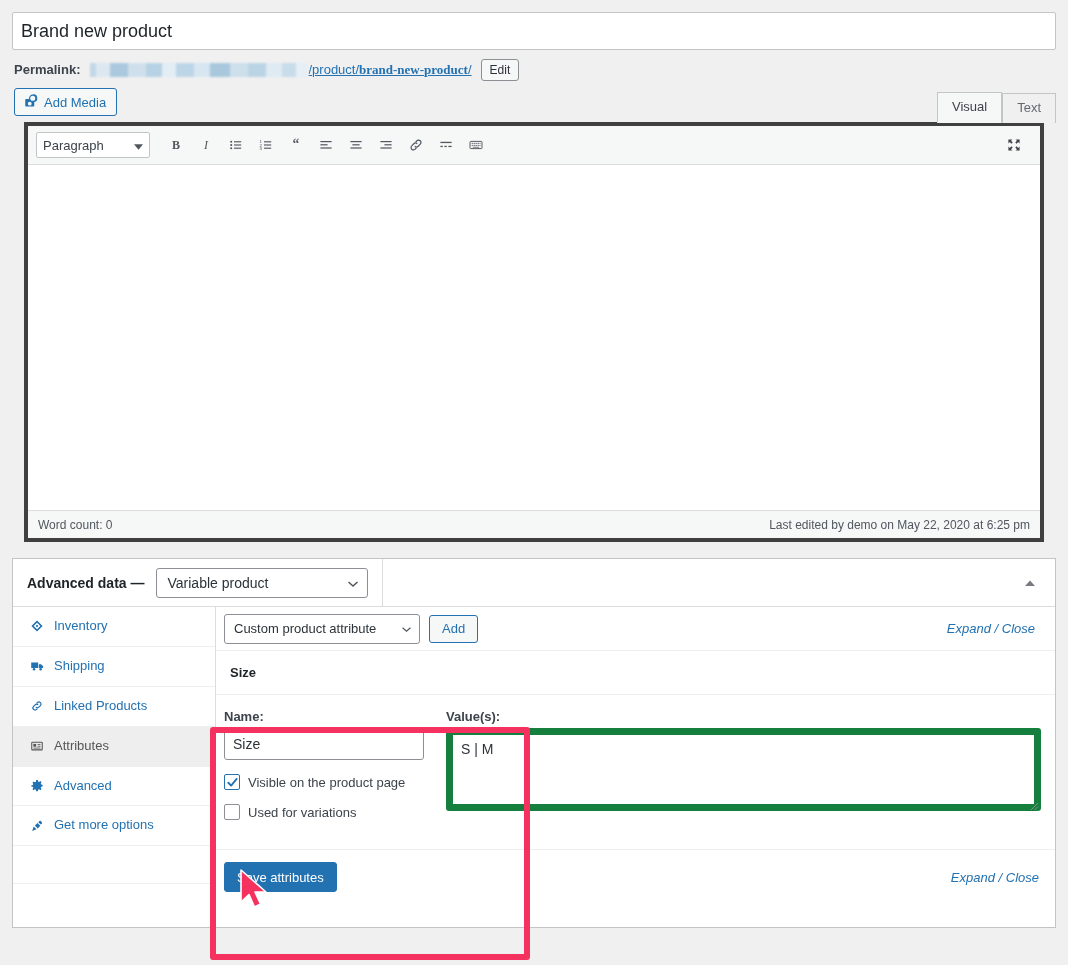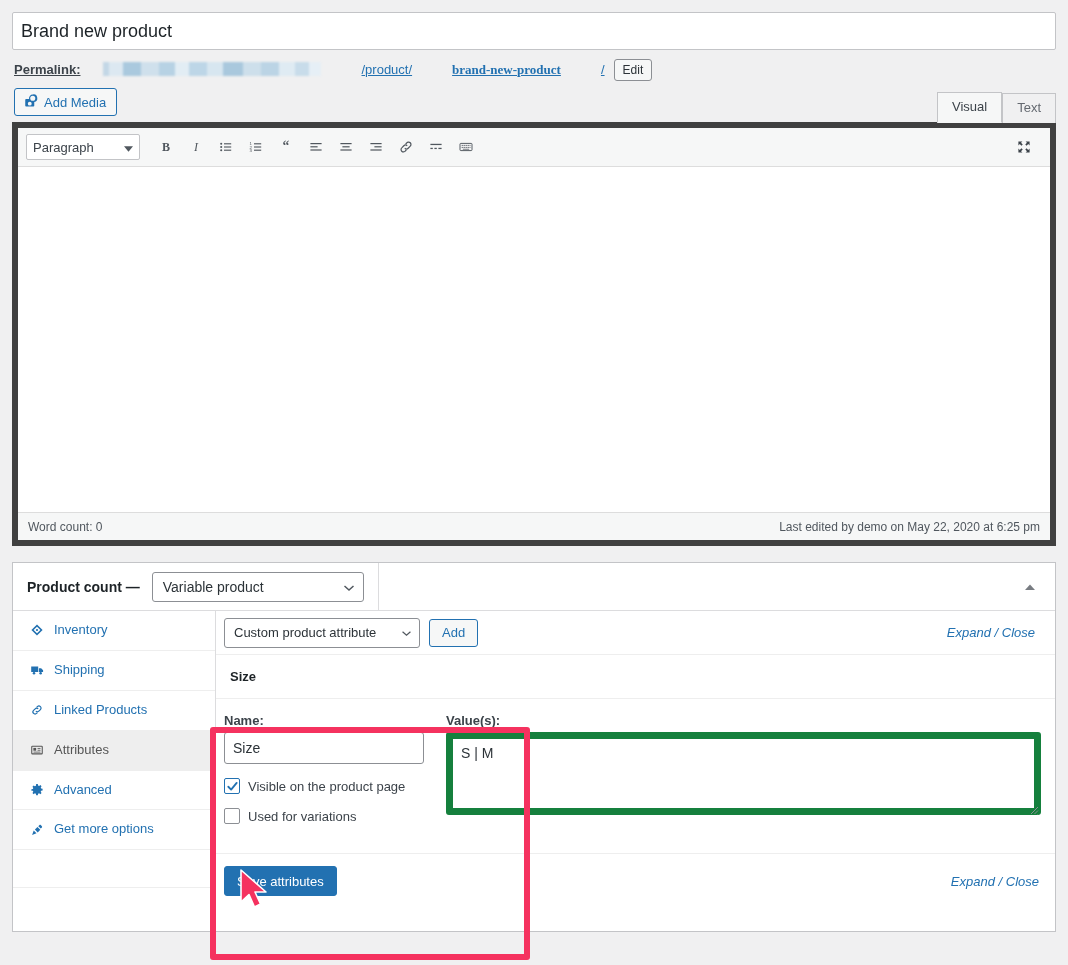"Permalink:" .permalink-label { margin-right: 23px -> 10px; text-decoration: underline -> none }
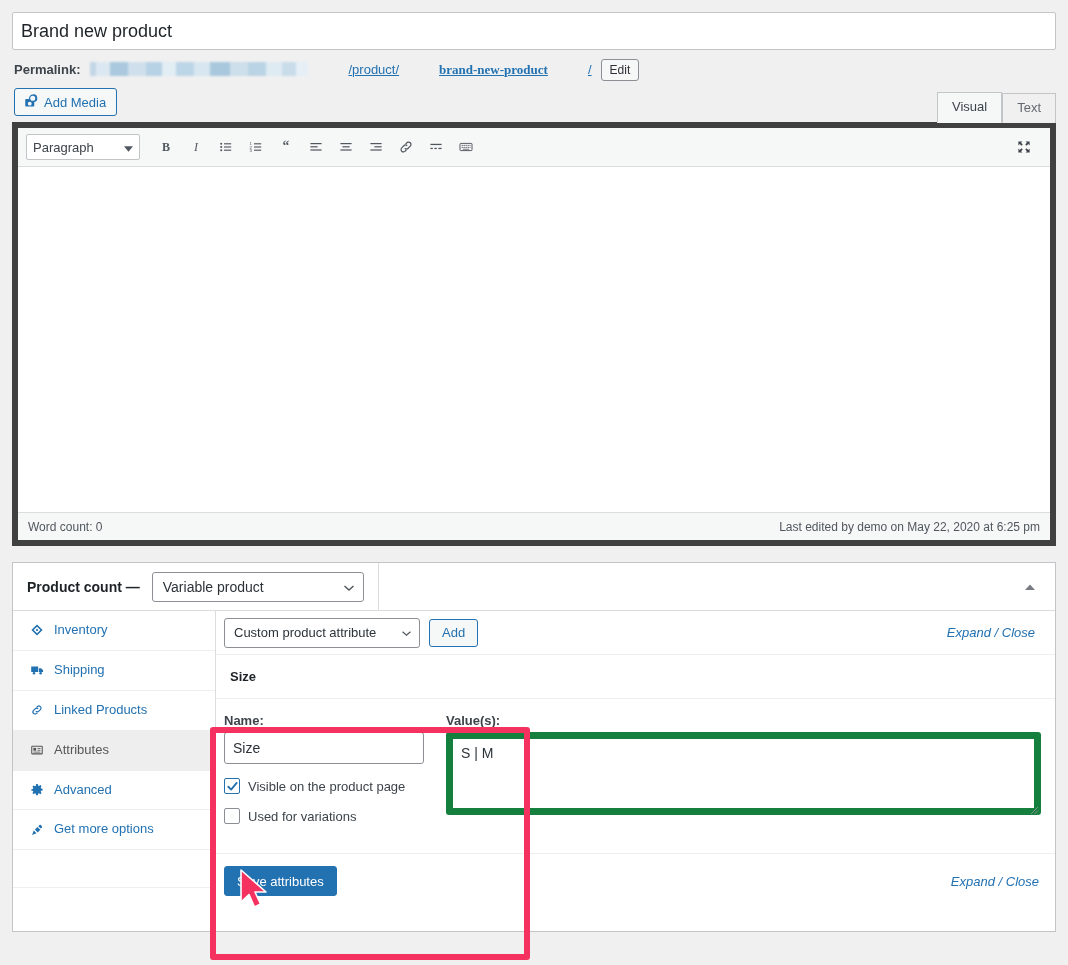"/product/" .permalink-link { align-items: none -> center; gap: 40px -> none }
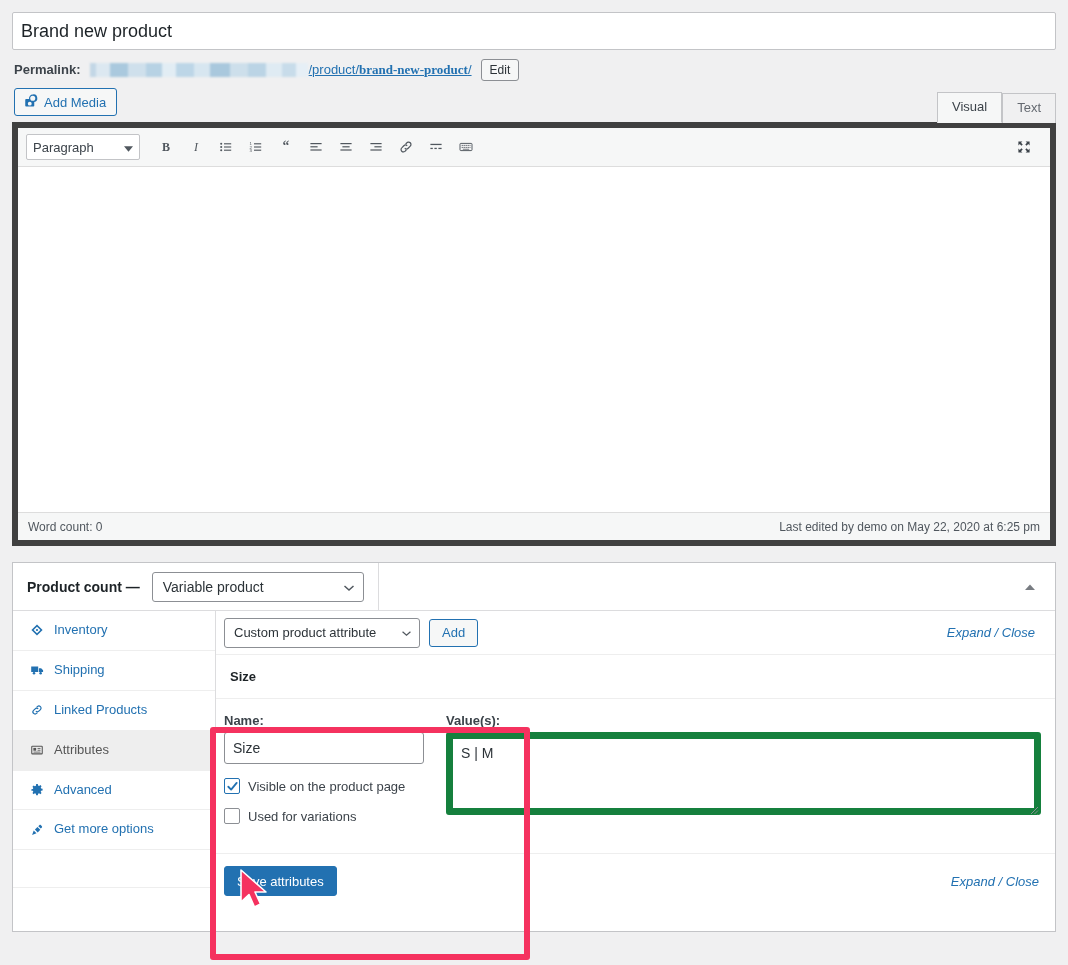"Paragraph" .editor-box { border: 6px solid #404040 -> 4px solid #404040; margin: 0 12px -> 0 24px }
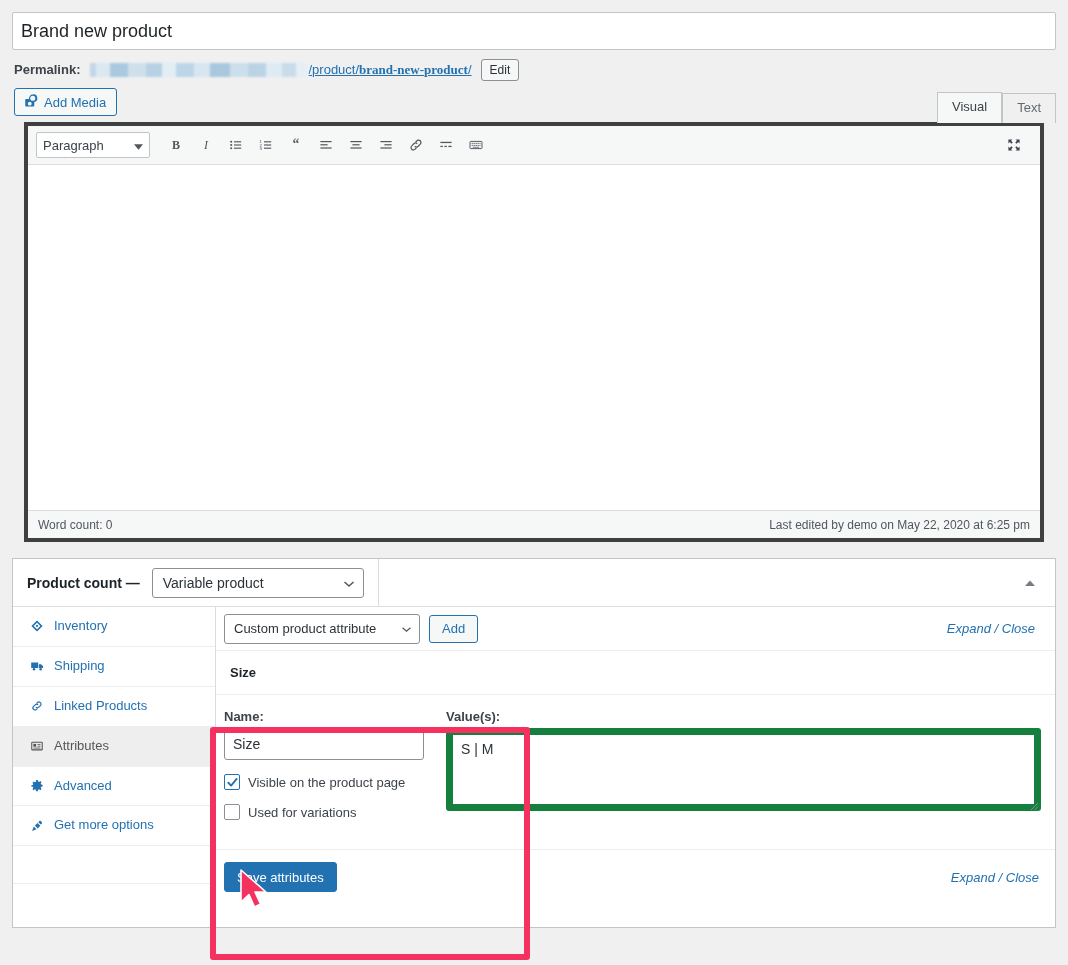"Product count —" span.panel-title { text: Product count -> Advanced data }
